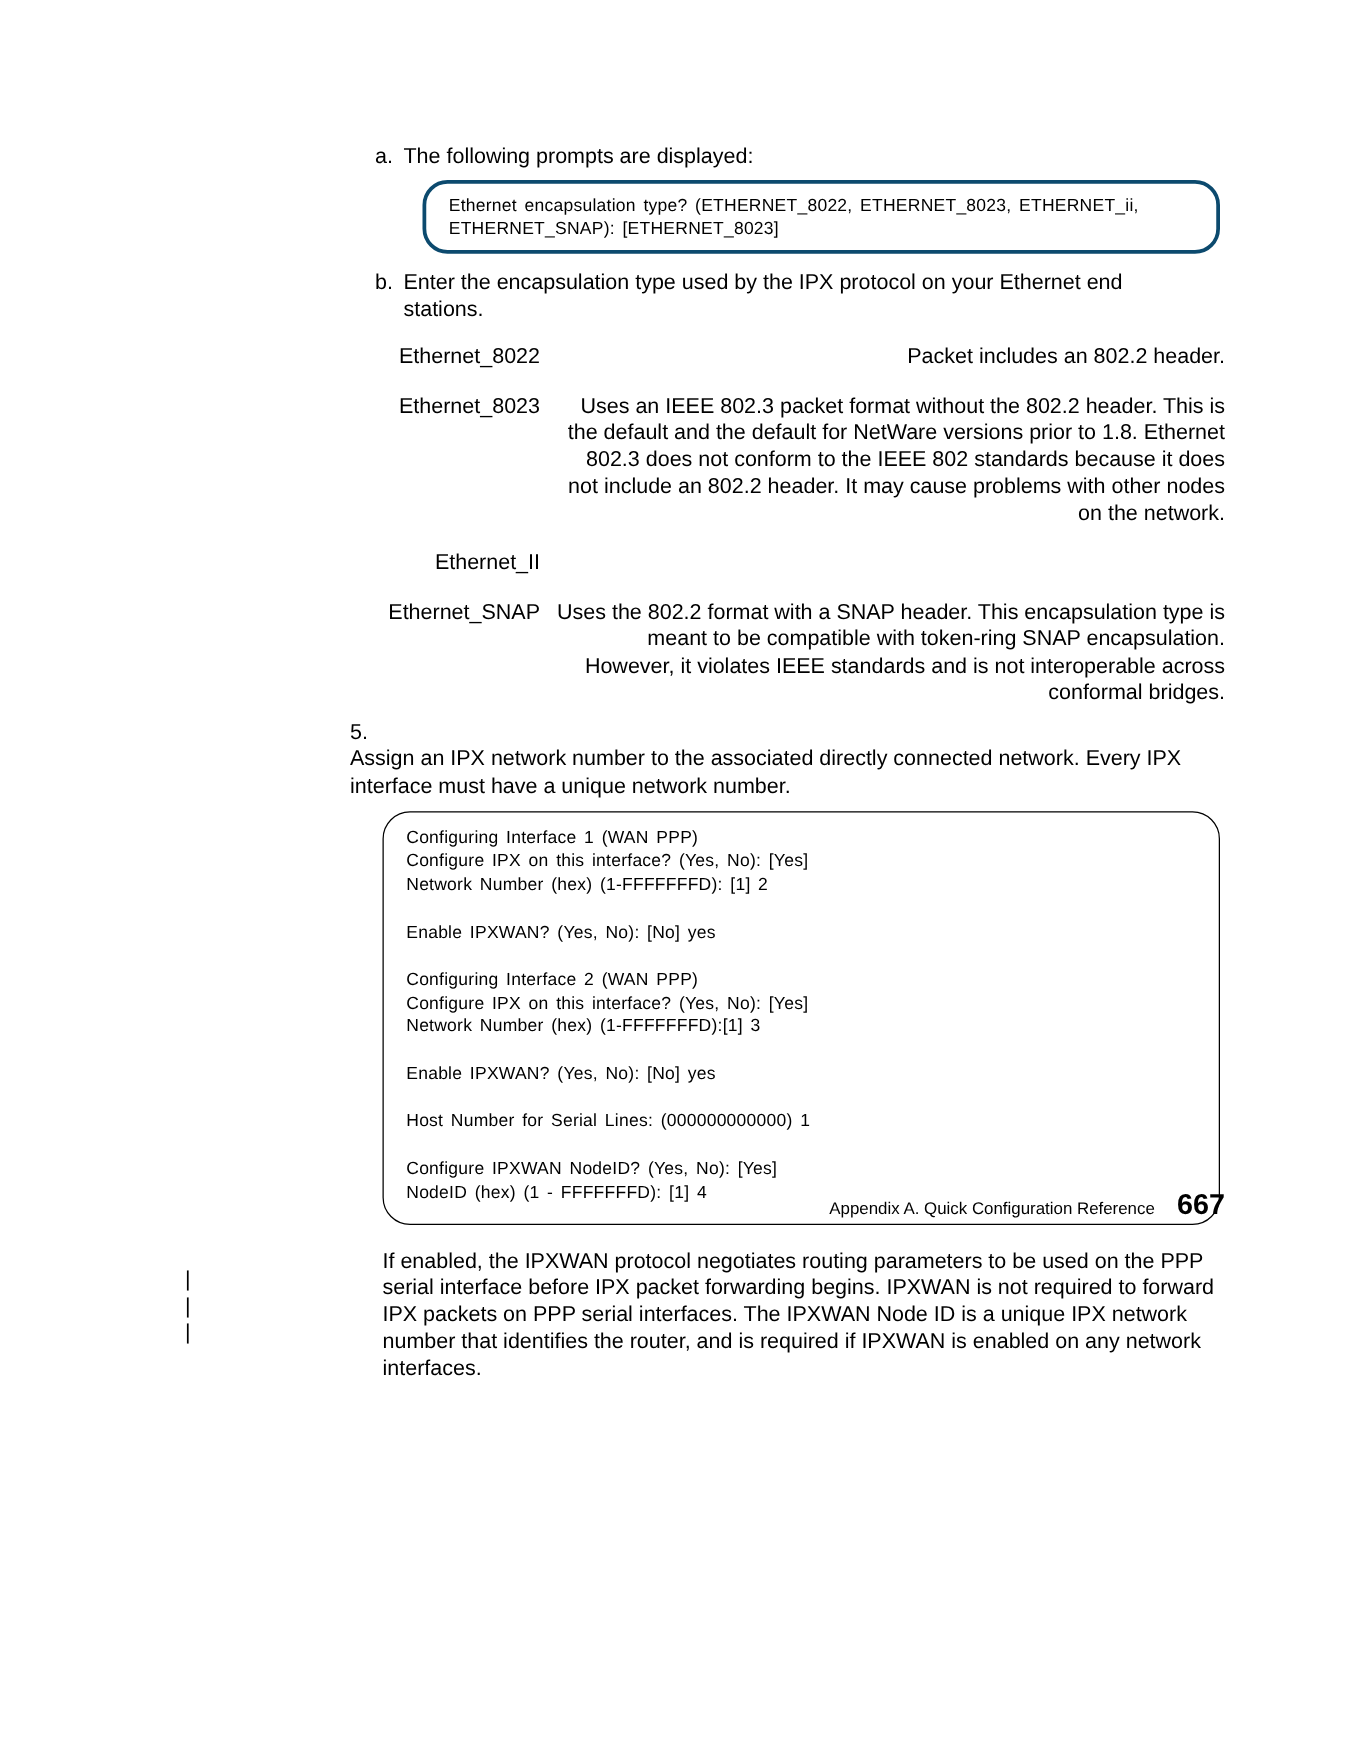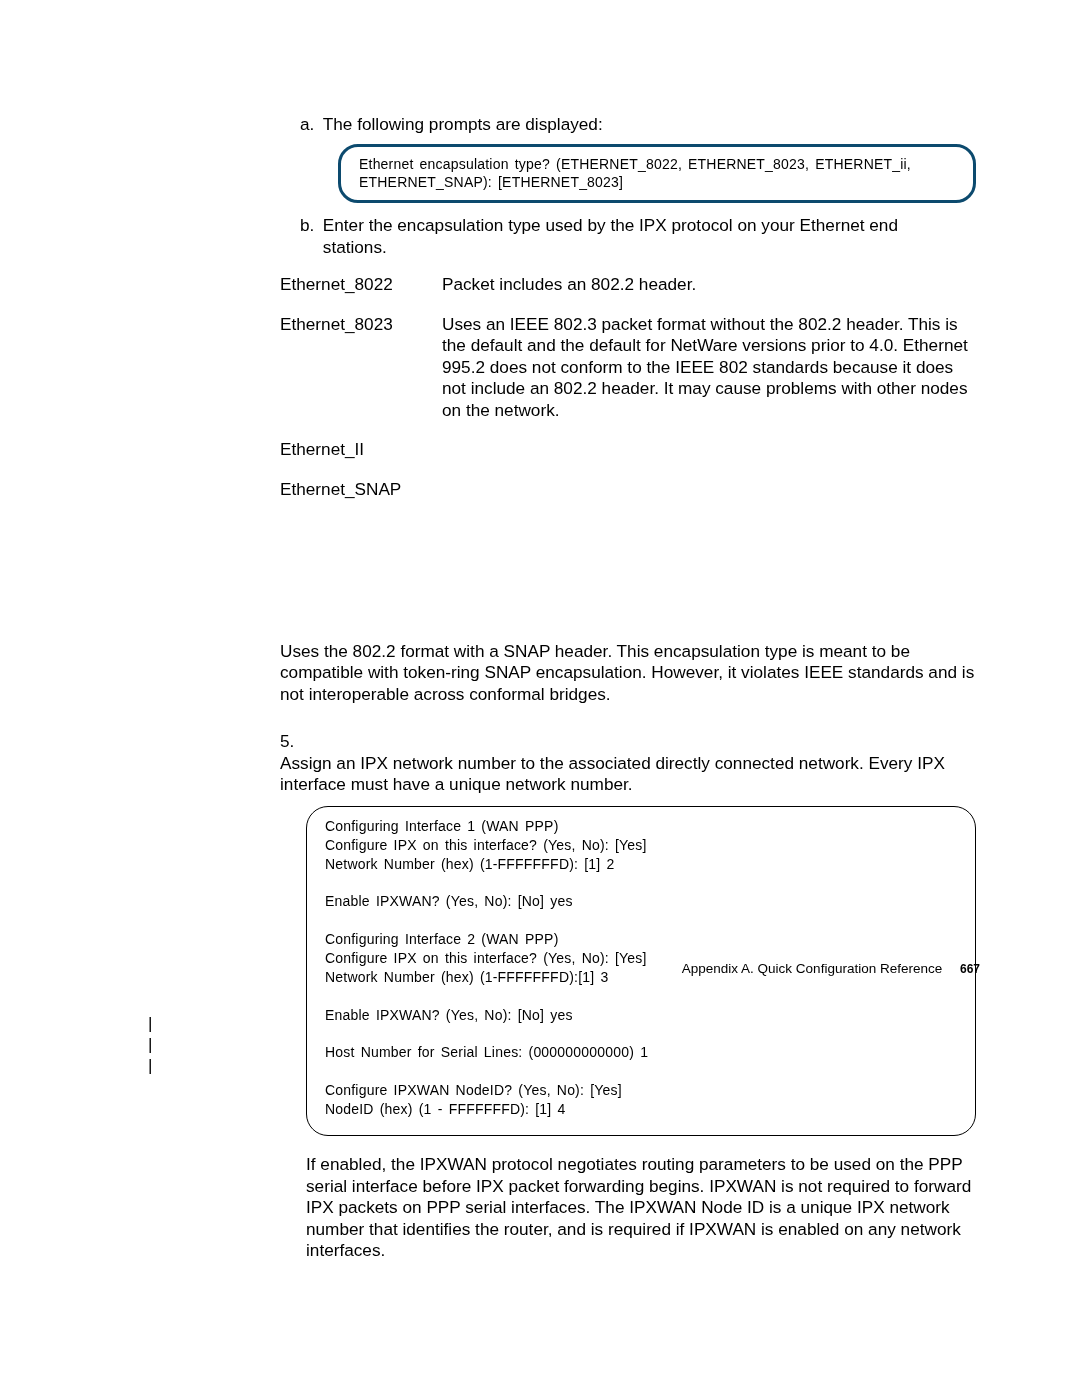"Ethernet_8022" .def-row { text-align: none -> right }
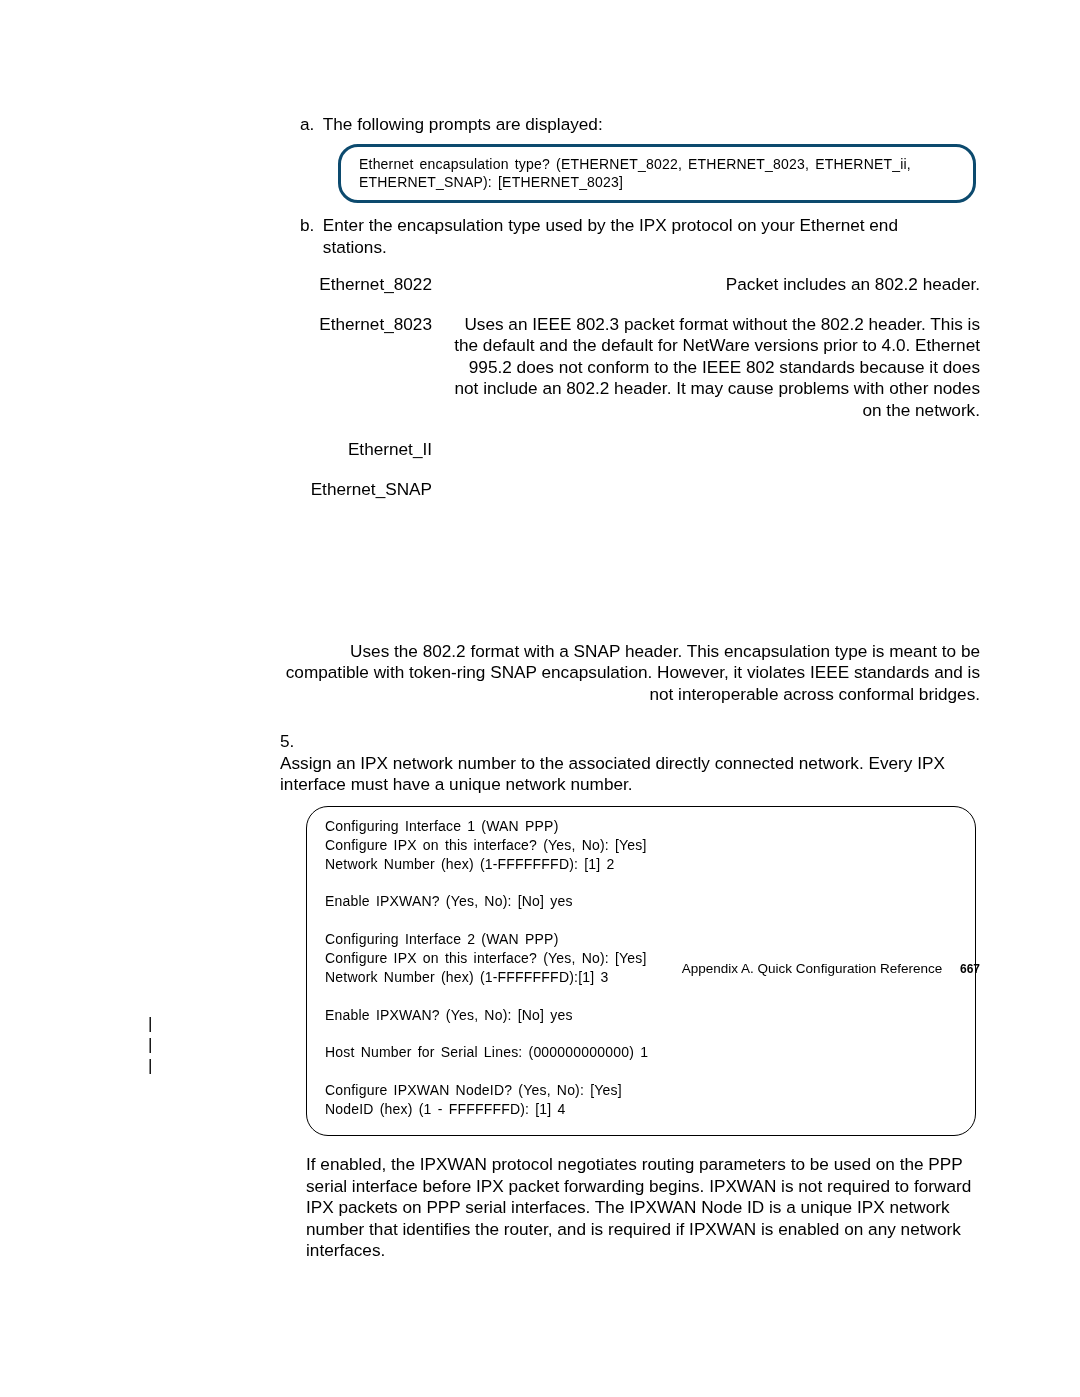"Uses an IEEE 802.3 packet" div.def-desc { text: 4.0. Ethernet 995.2 -> 1.8. Ethernet 802.3 }
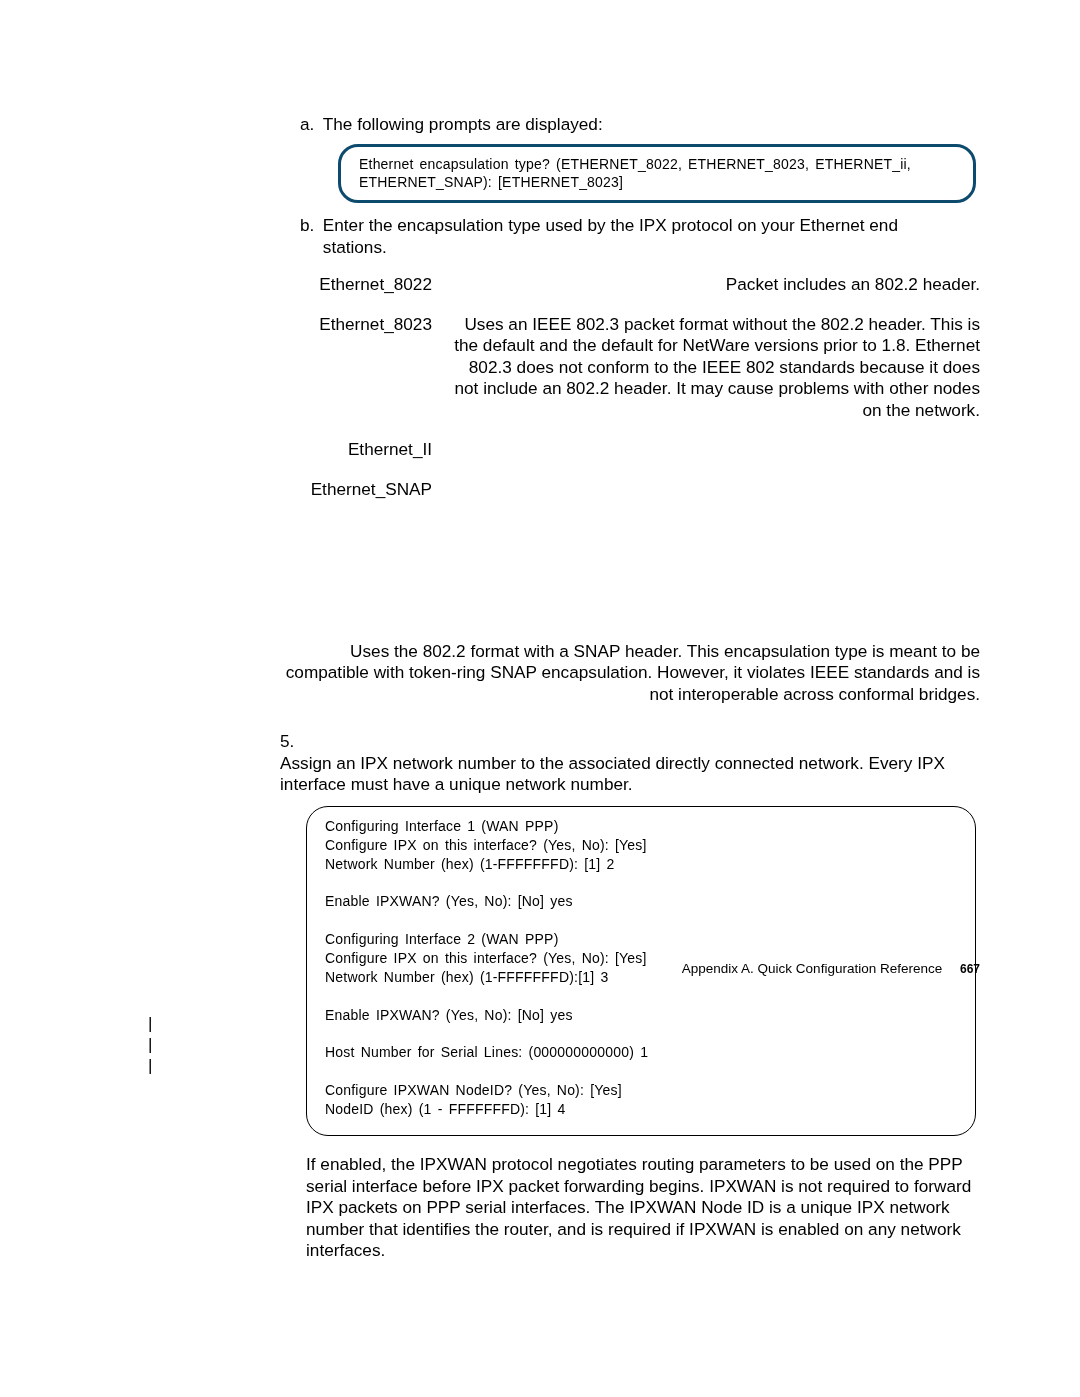"Ethernet_SNAP" div.def-row { flex-direction: column -> none; margin-bottom: 26px -> 10px }
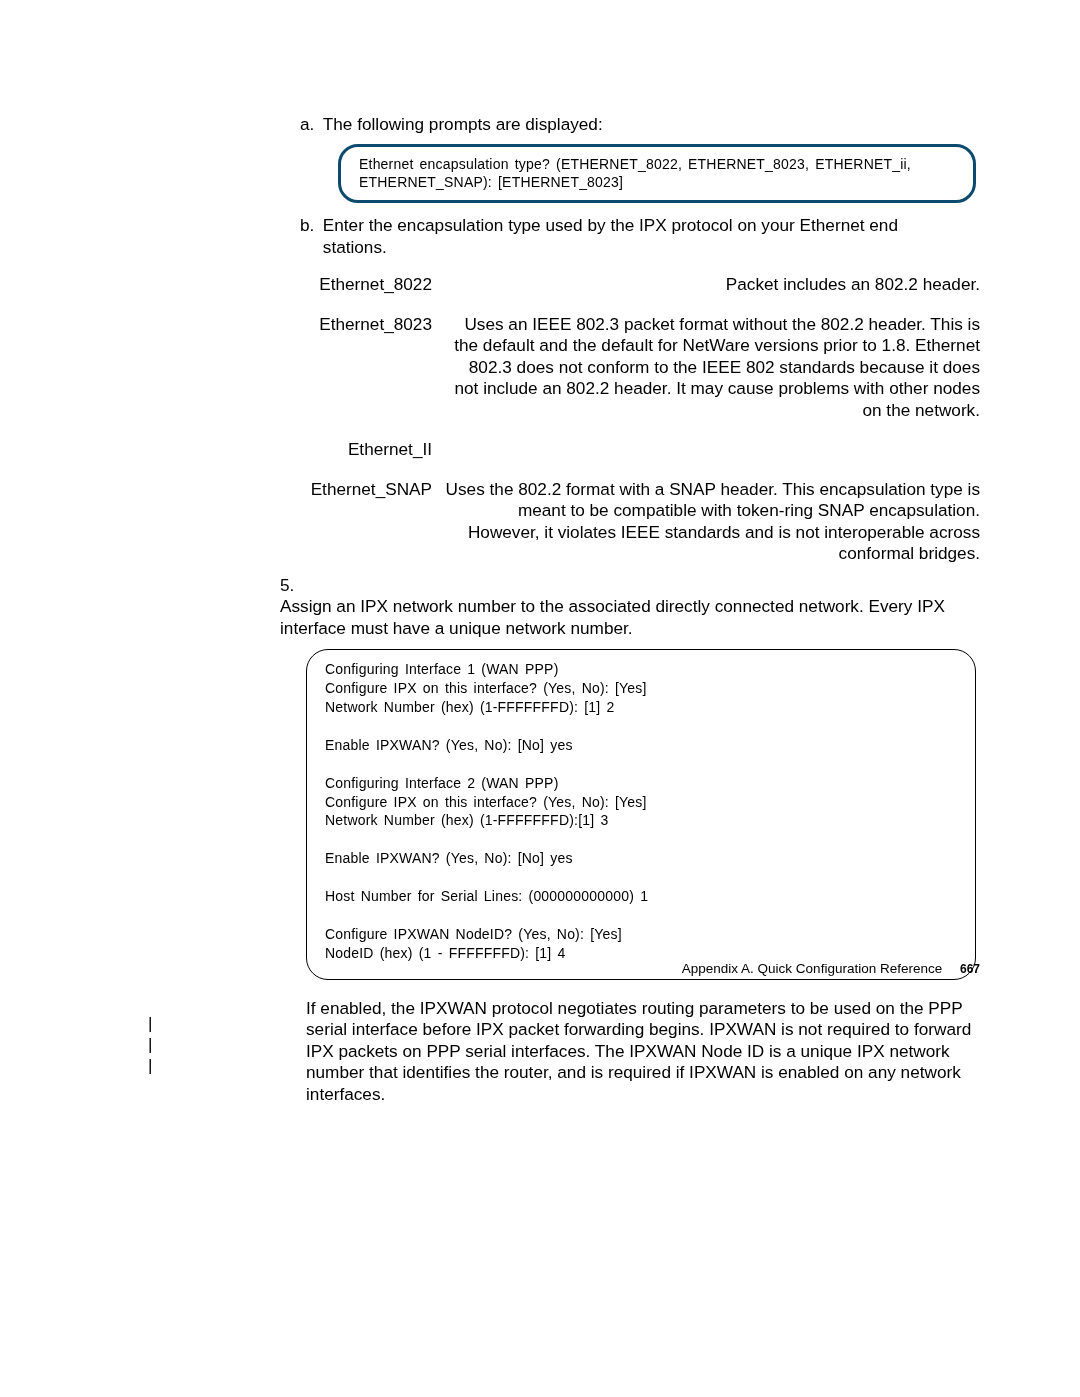"667" .footer .pgnum { font-size: 12px -> 23px }
